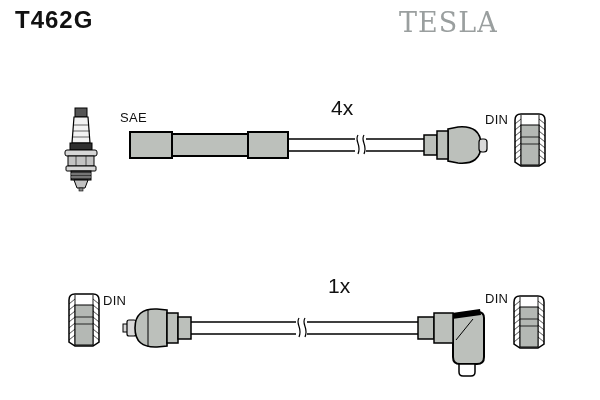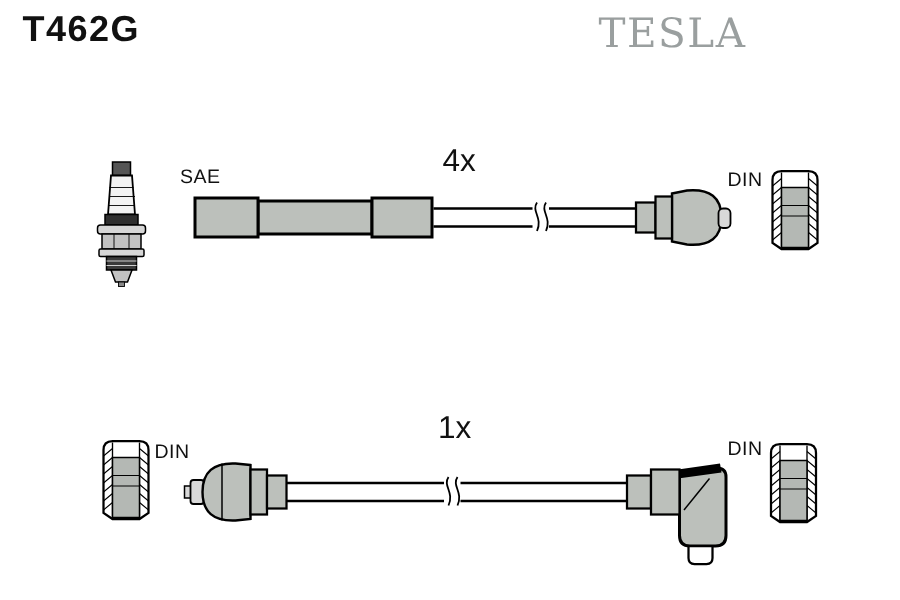"4x" .qty { margin-left: none -> 36px }
